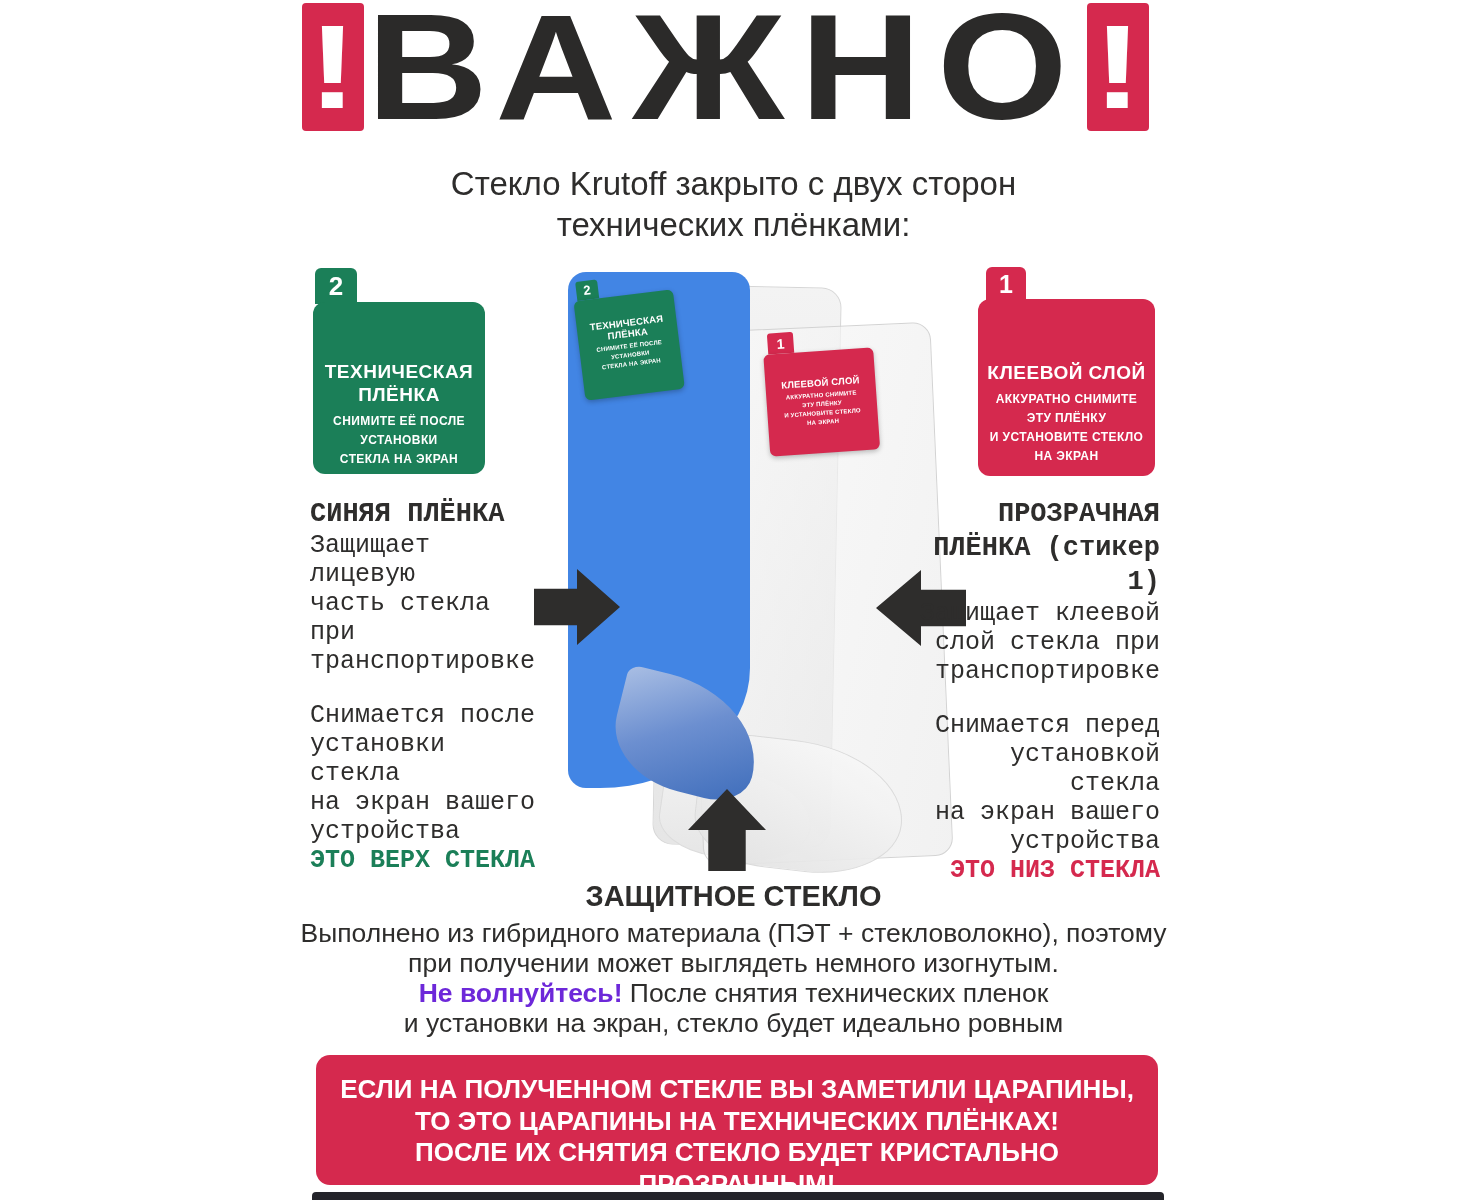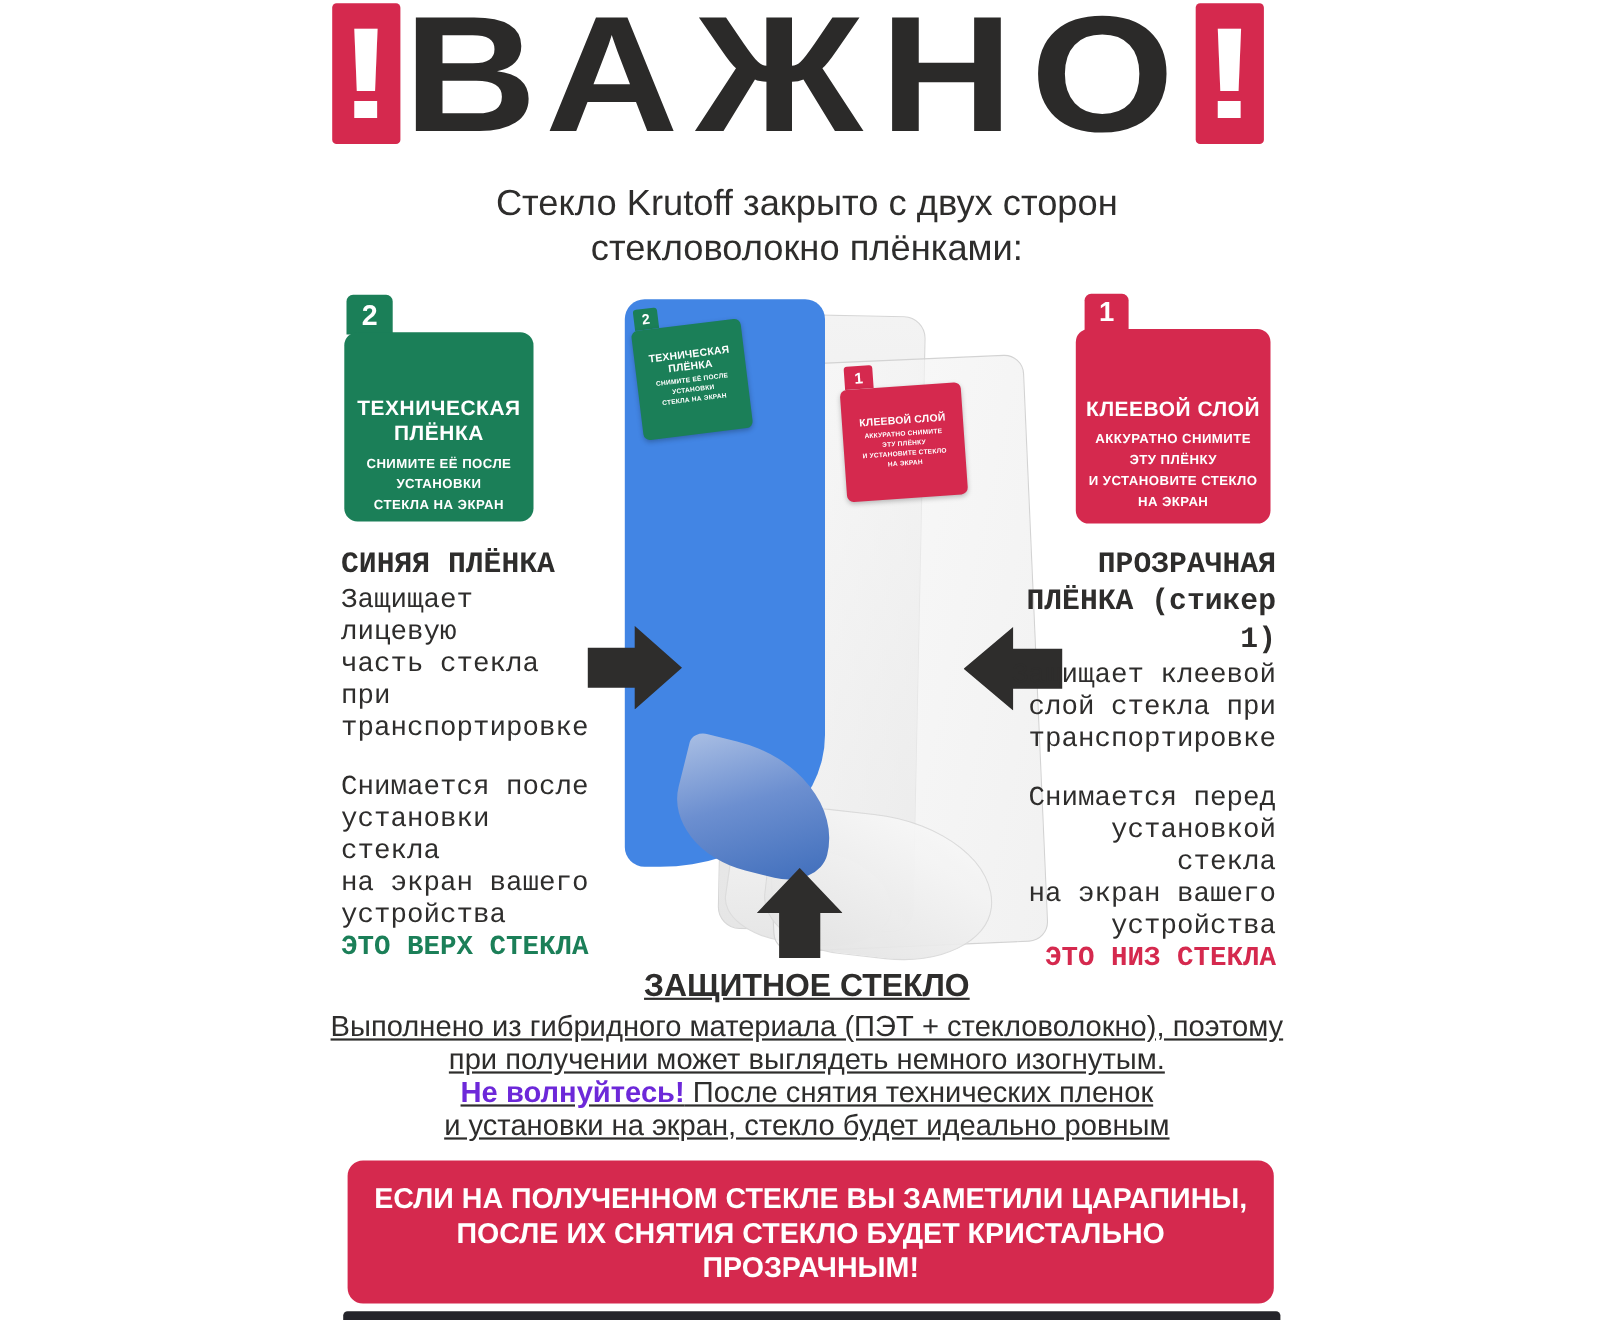"стекловолокно плёнками:" div { text: стекловолокно -> технических }
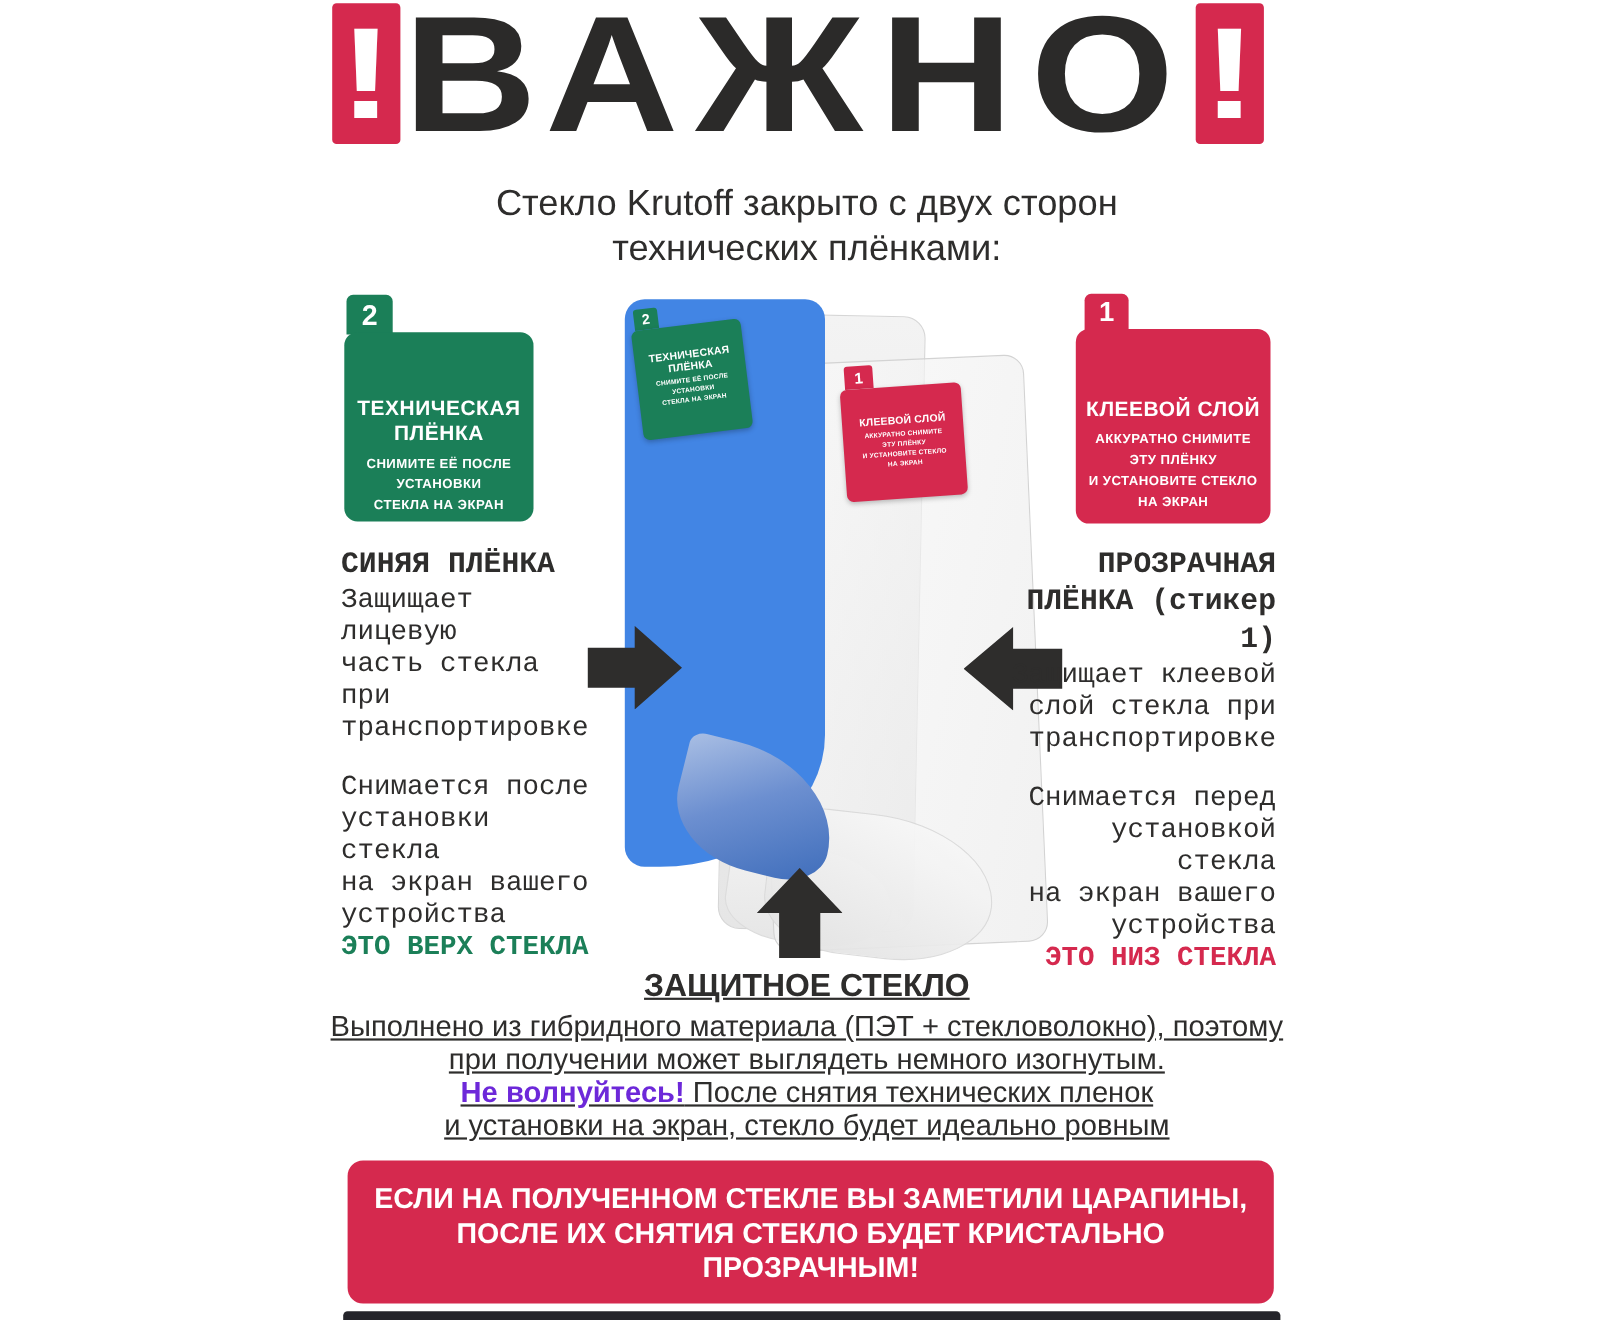"ЗАЩИТНОЕ СТЕКЛО" .glass-desc { text-decoration: underline -> none }
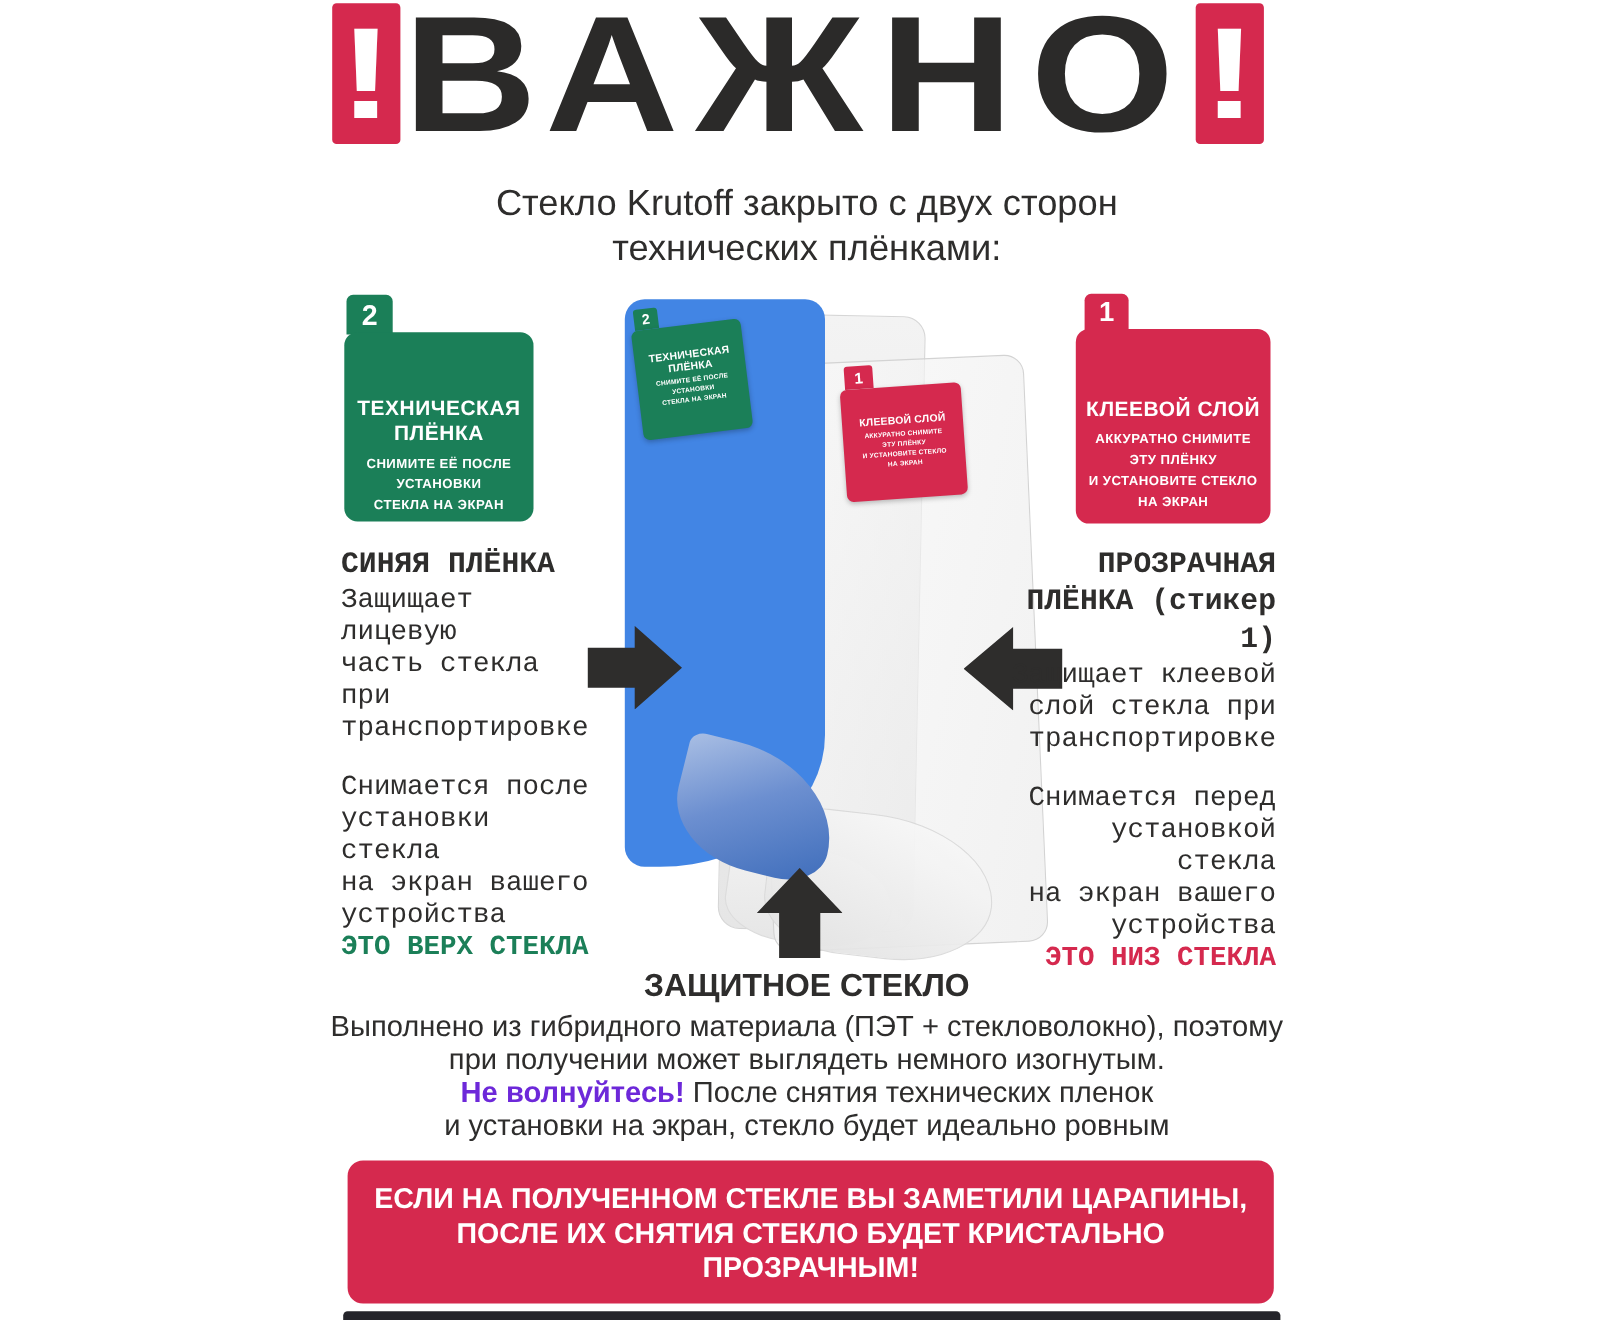"ТО ЭТО ЦАРАПИНЫ НА ТЕХНИЧЕСКИХ" div { html: none -> <div>ТО ЭТО ЦАРАПИНЫ НА ТЕХНИЧЕСКИХ ПЛЁНКАХ!</div> }
